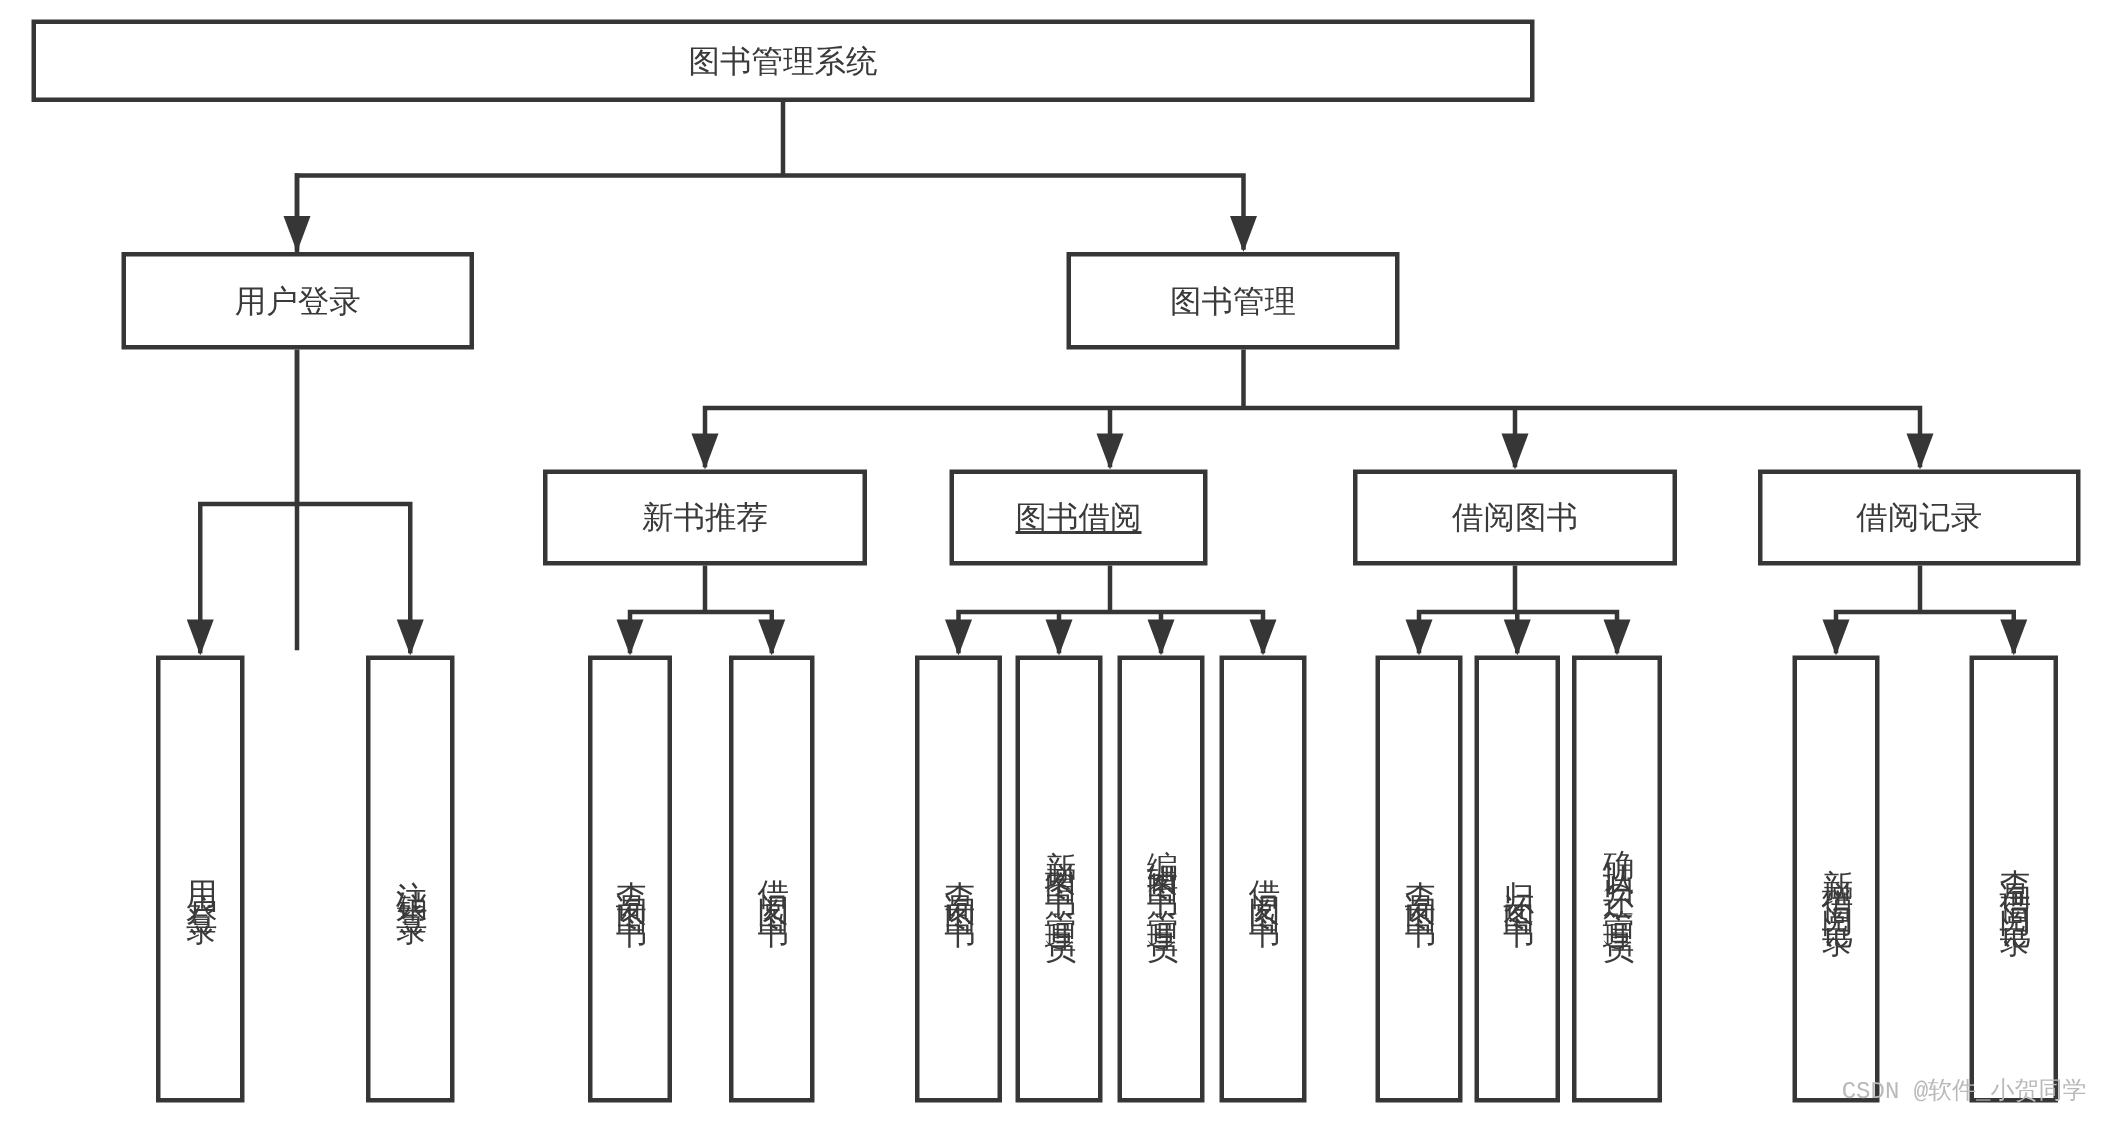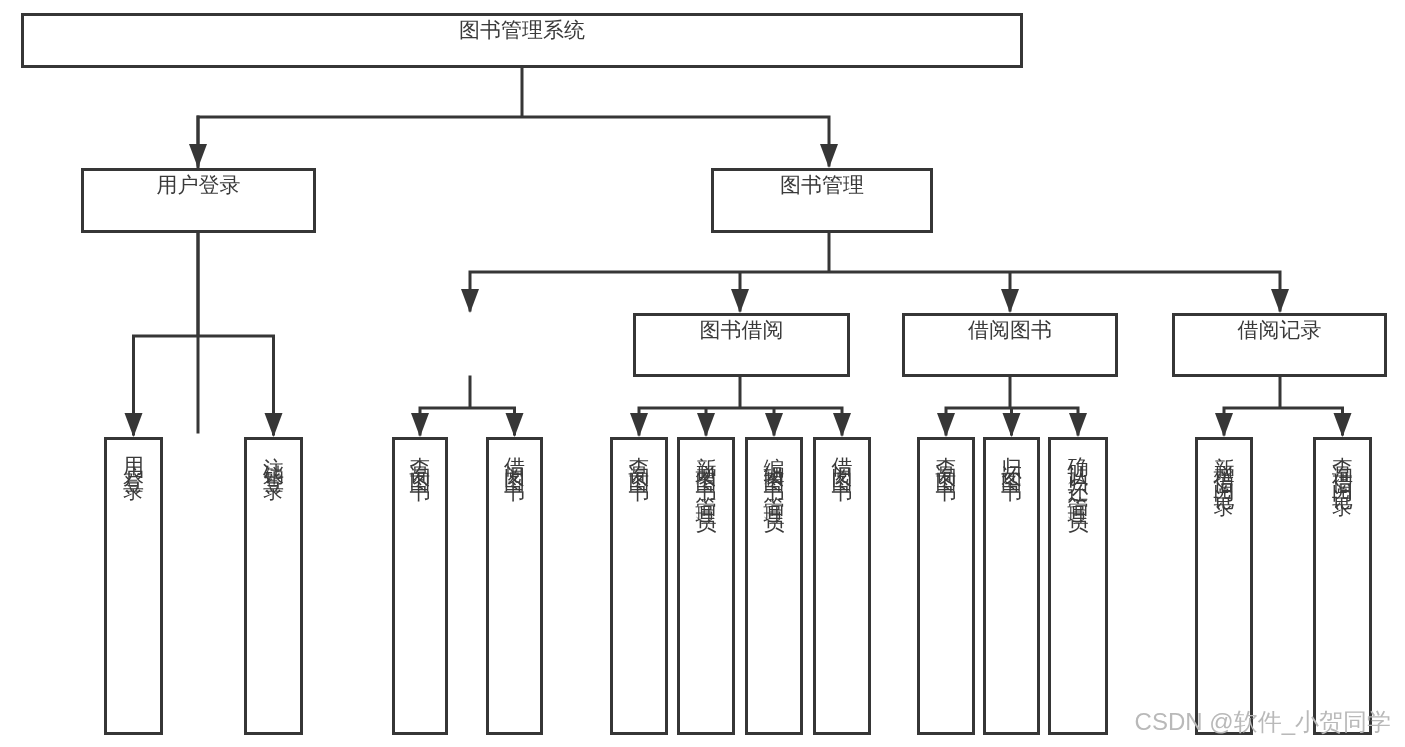"图书管理系统" .node { align-items: none -> center }
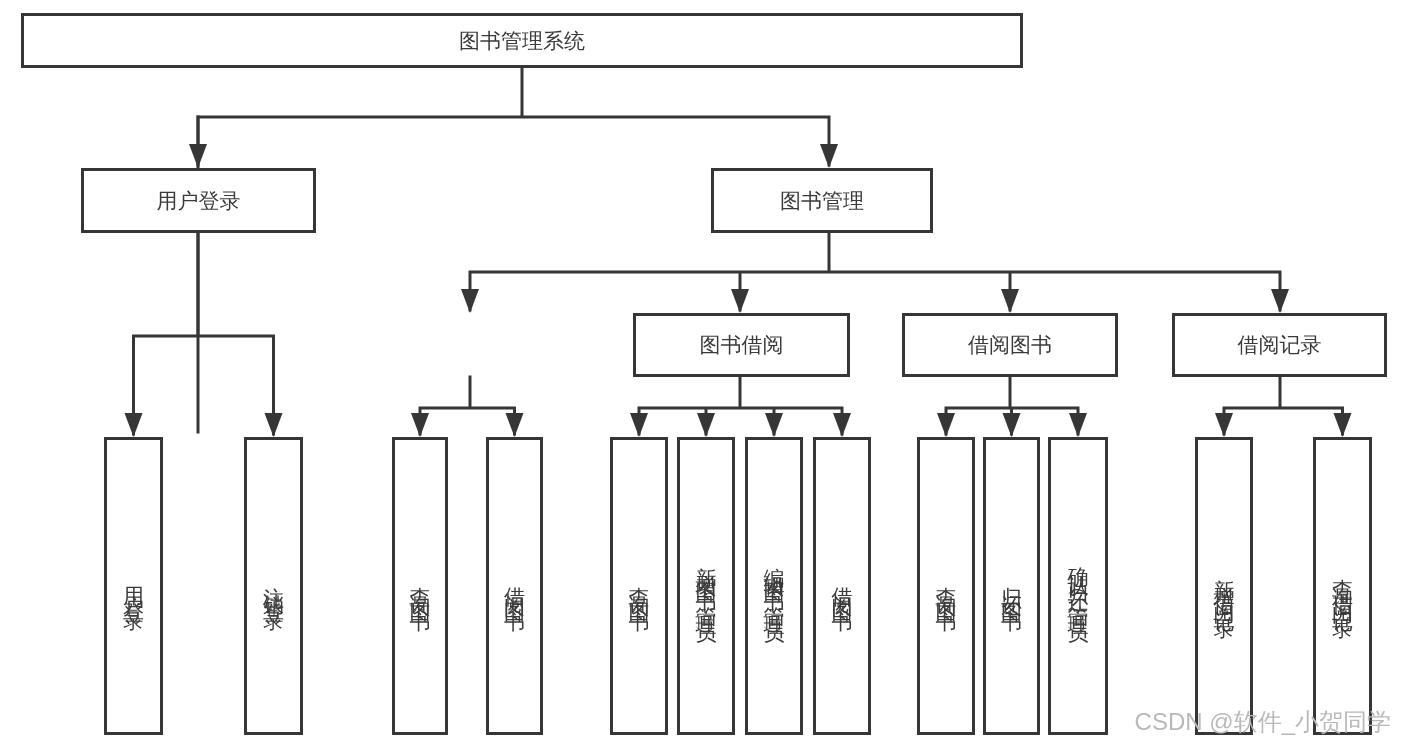"新书推荐" div.node { html: none -> <div> <span>新书推荐</span> </div> }
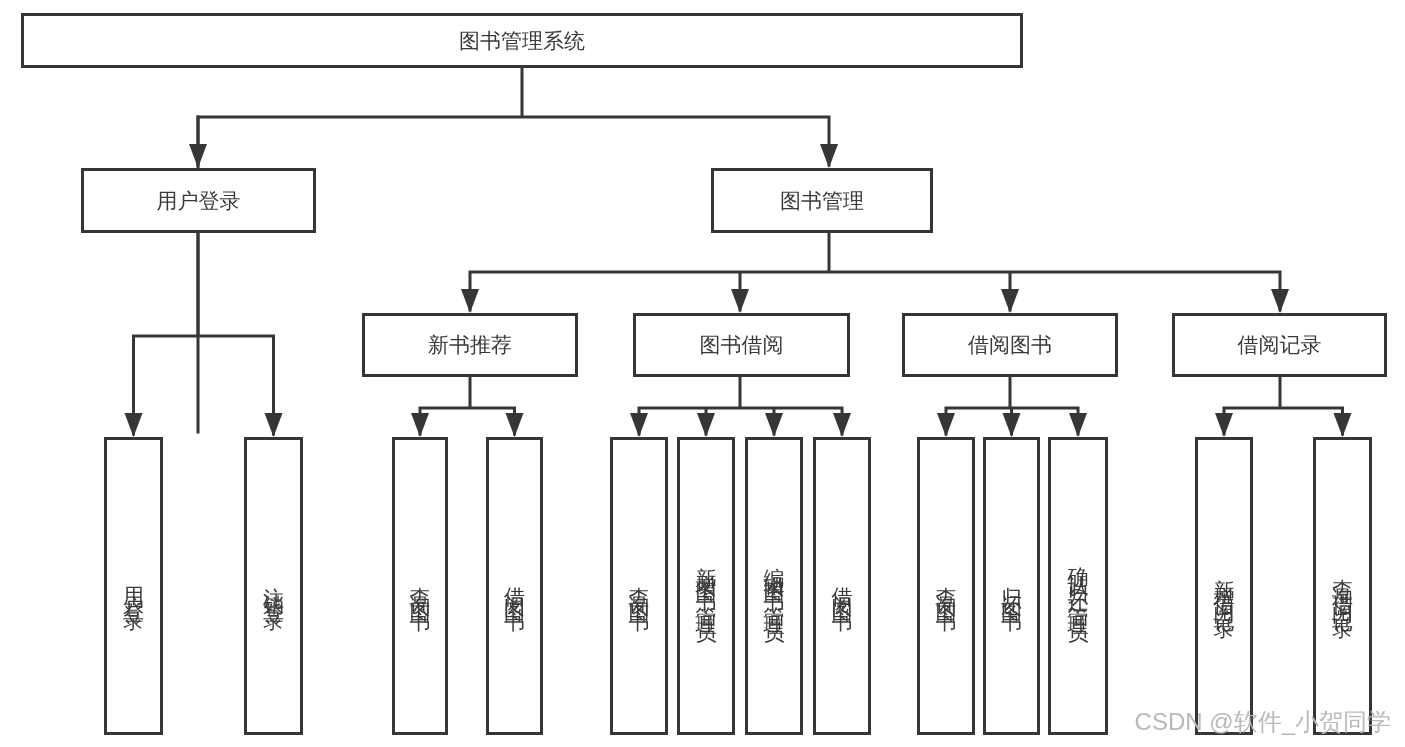"图书借阅" div.node { text-decoration: none -> underline; width: 217px -> 172px }
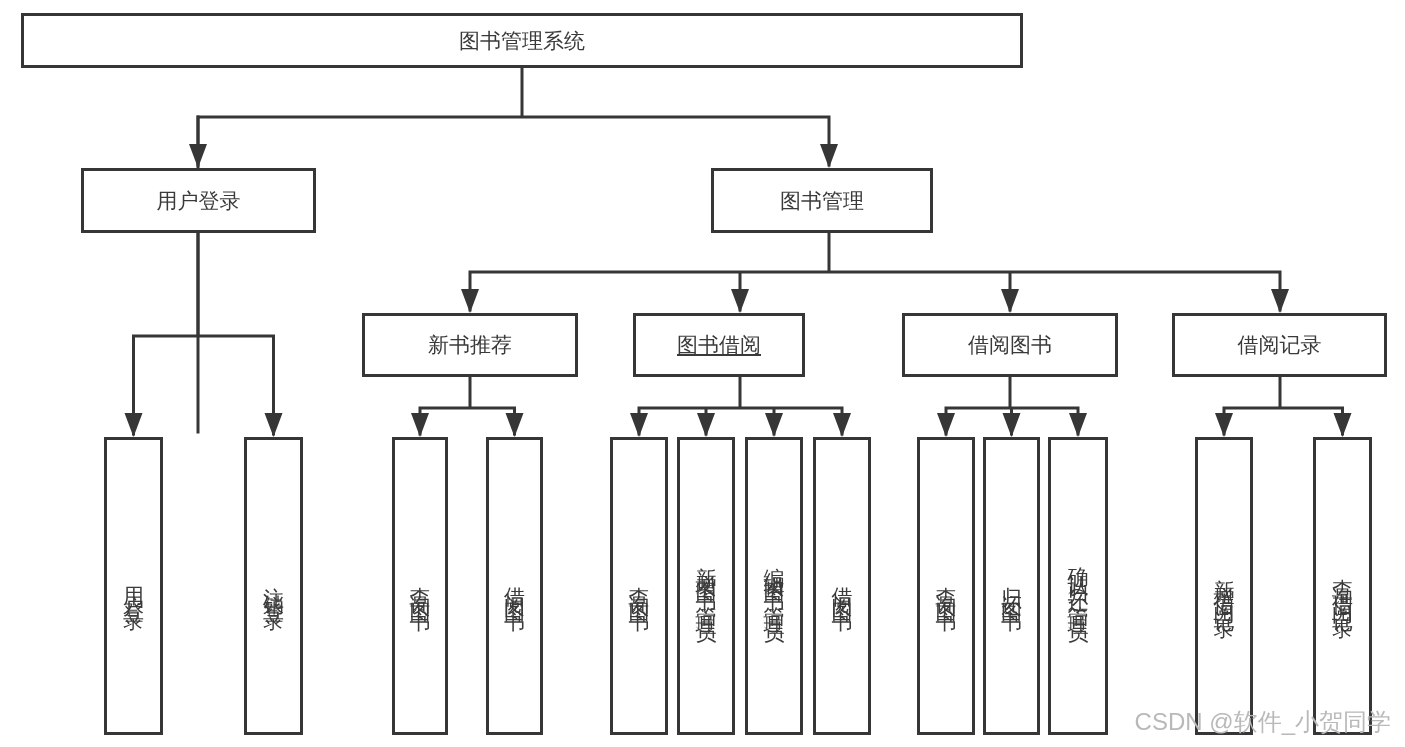"CSDN @软件_小贺同学" .watermark { font-family: none -> Liberation Mono, monospace; font-size: 24px -> 16px }
